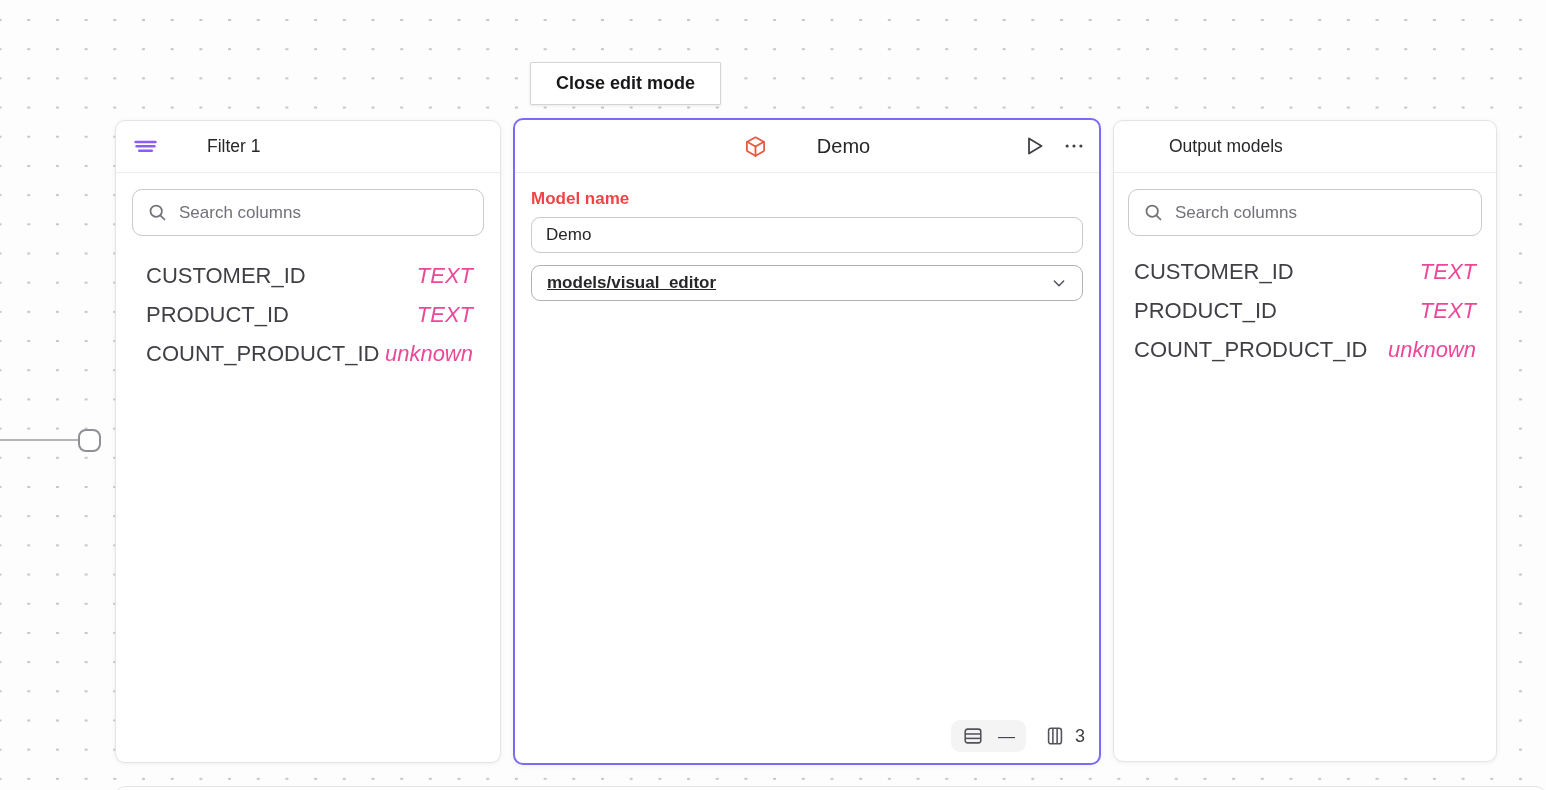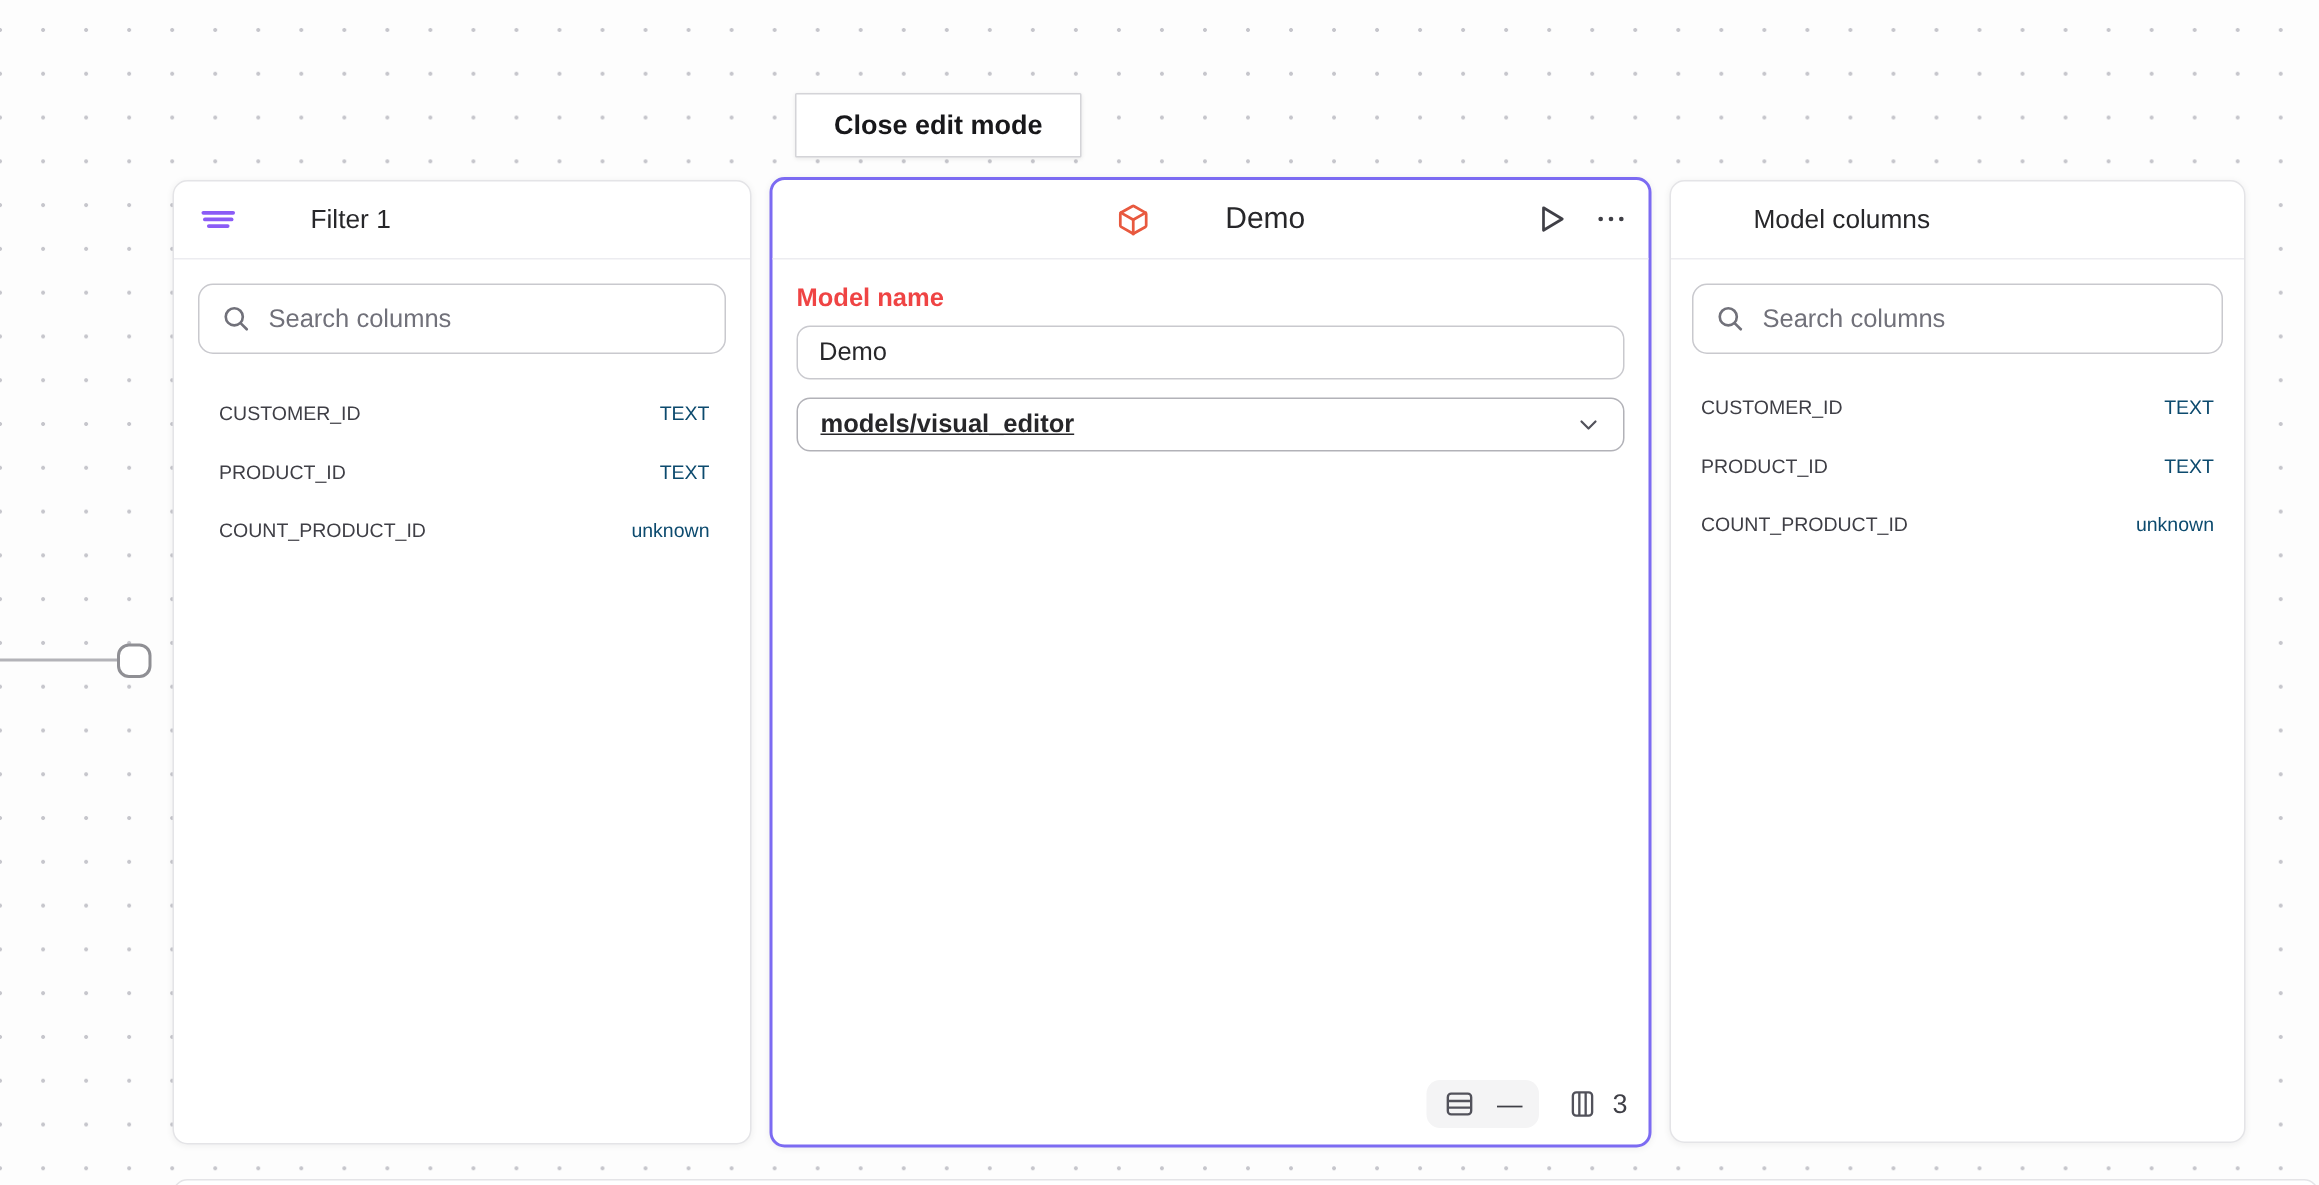"Model columns" span.panel-title { text: Model columns -> Output models }
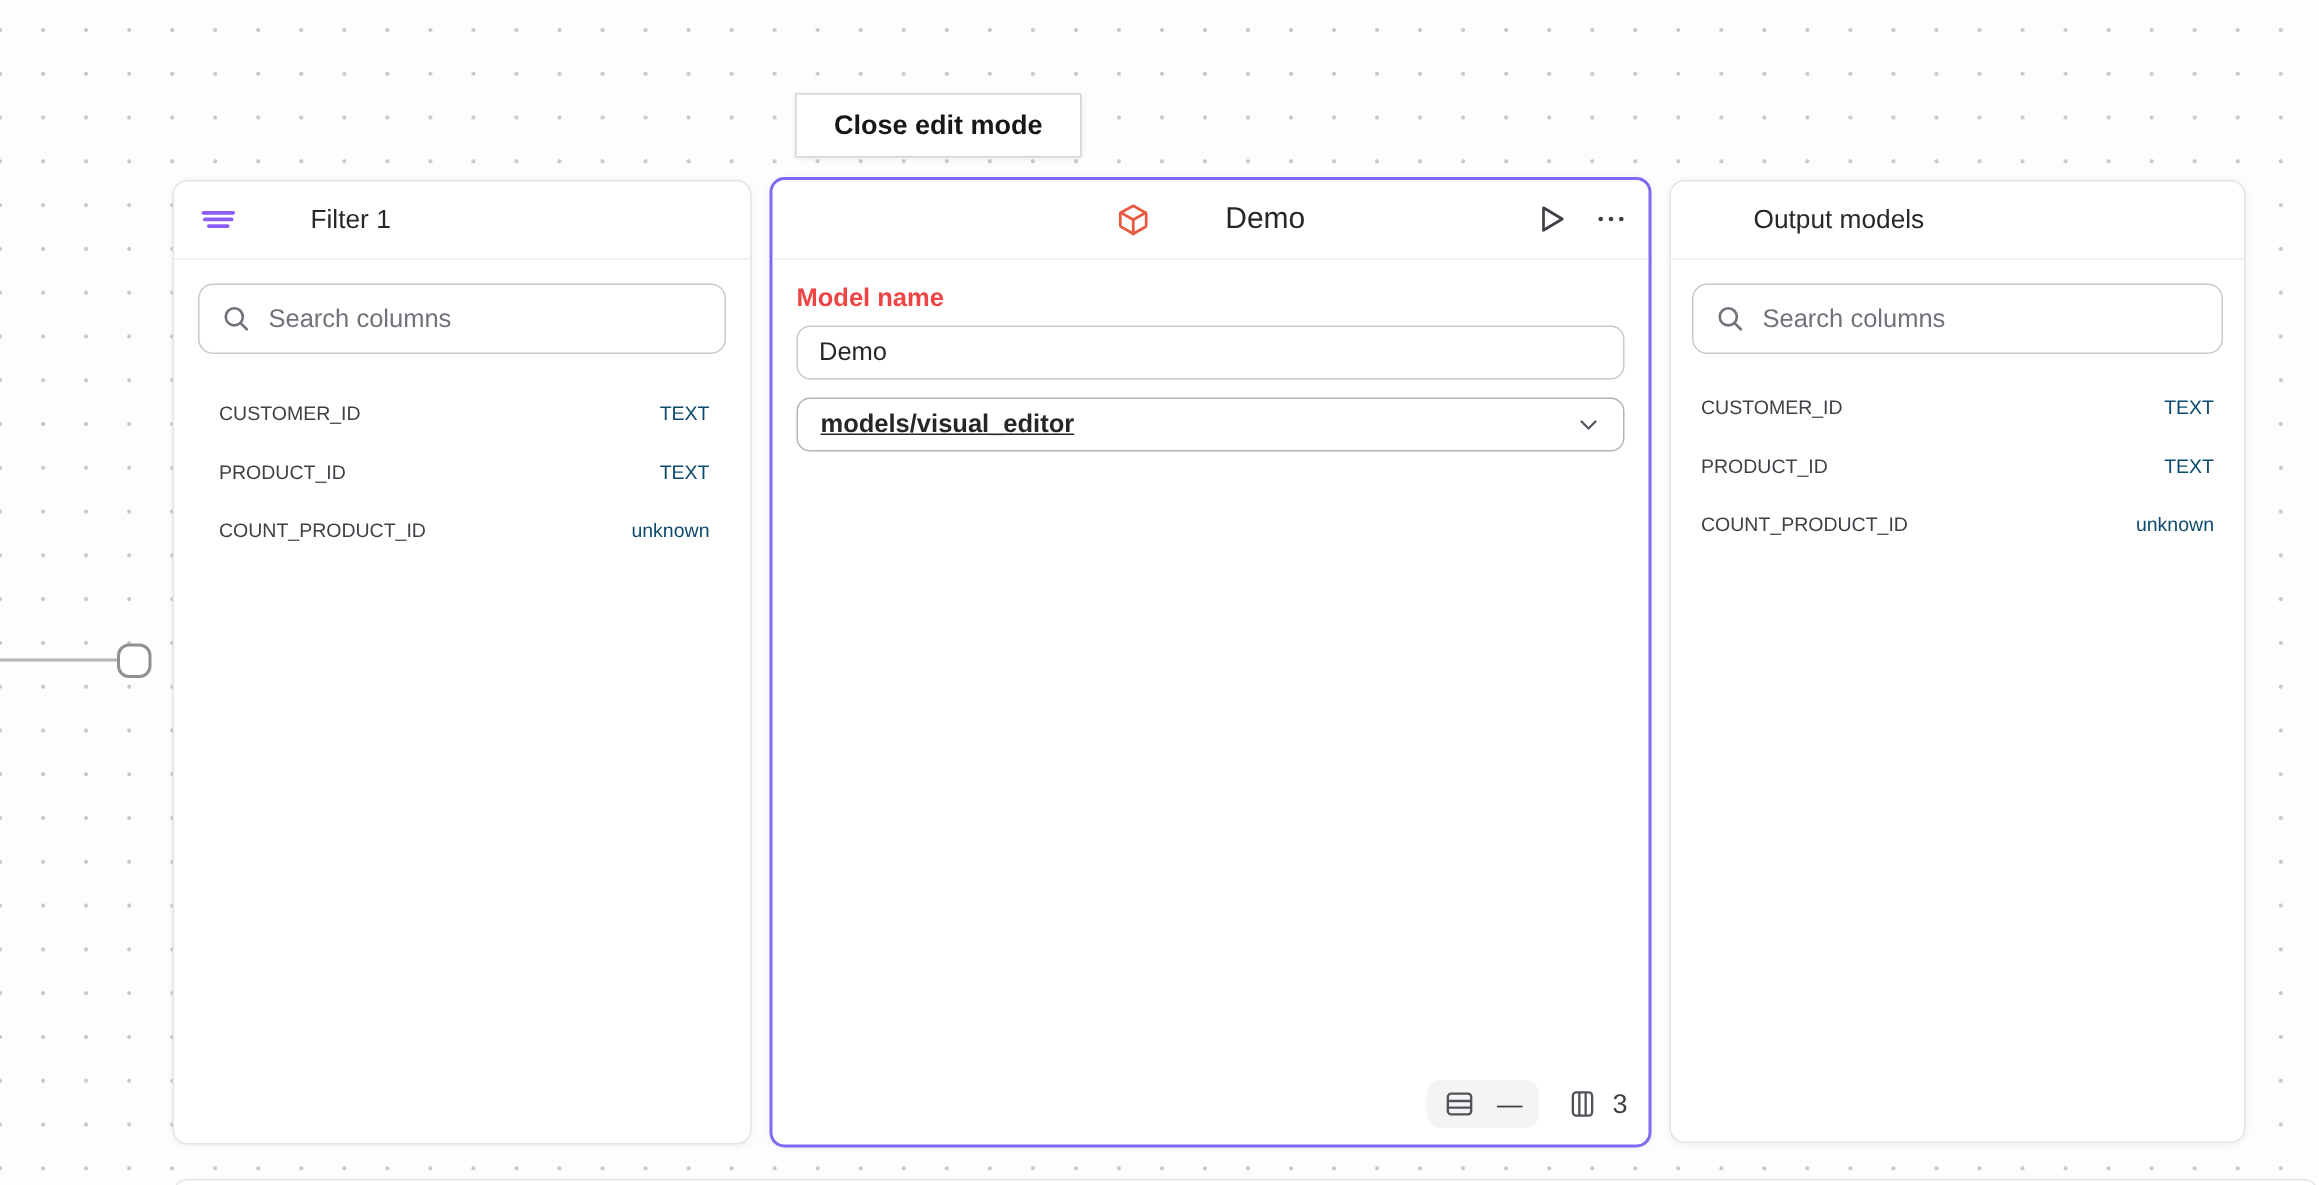"CUSTOMER_ID" .col-row { font-size: 13px -> 22px }
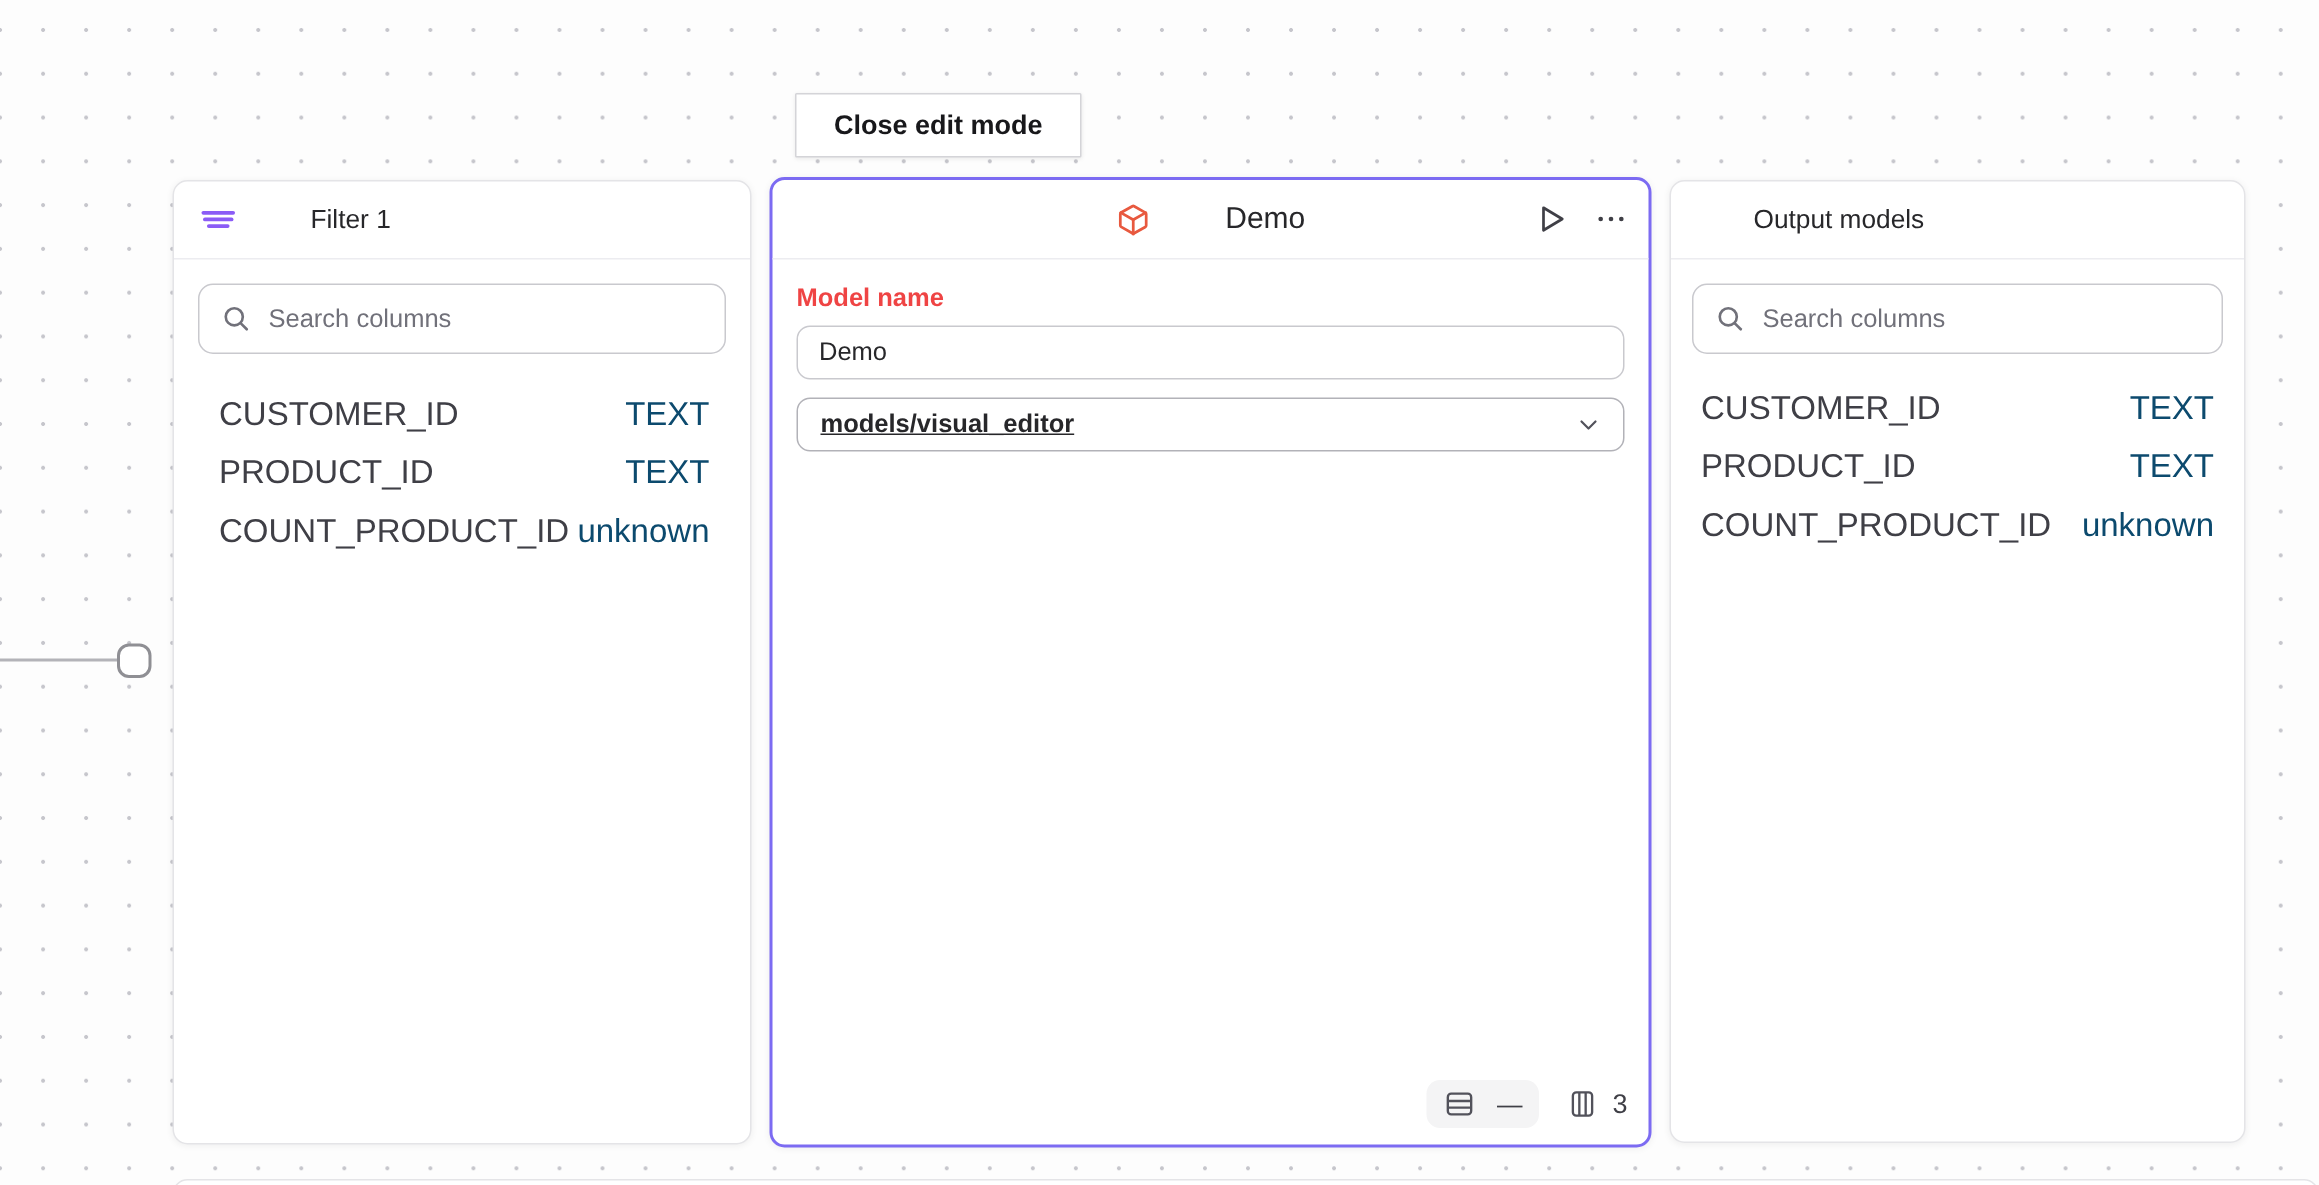"TEXT" .col-type { color: #0c4a6e -> #ec4899; font-style: none -> italic }
